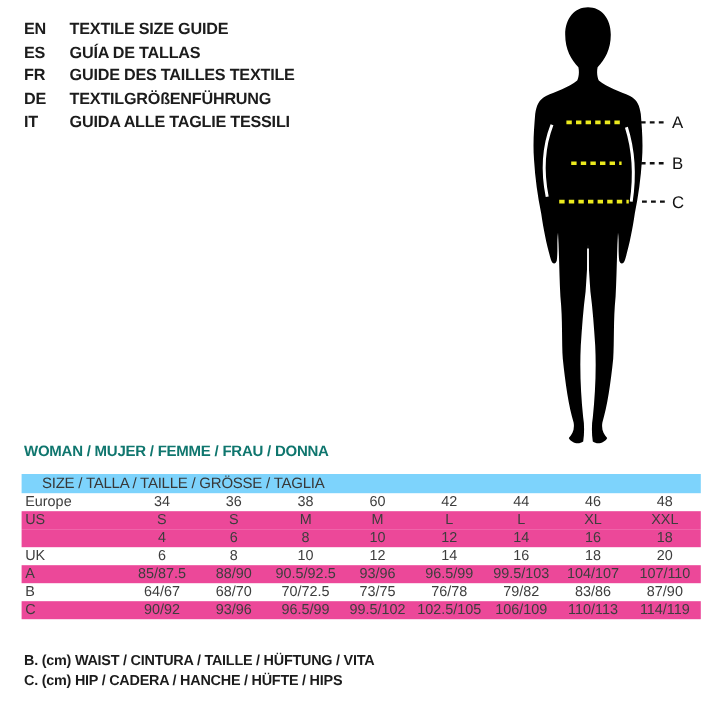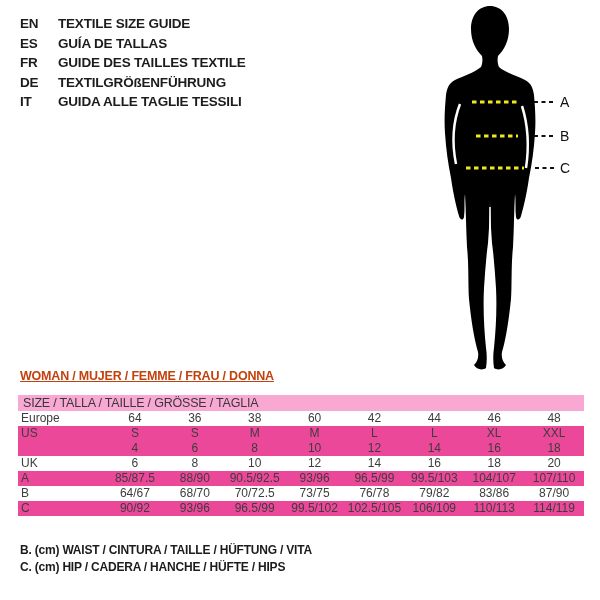"WOMAN / MUJER / FEMME" .woman-title { color: #c2410c -> #0f766e; text-decoration: underline -> none }
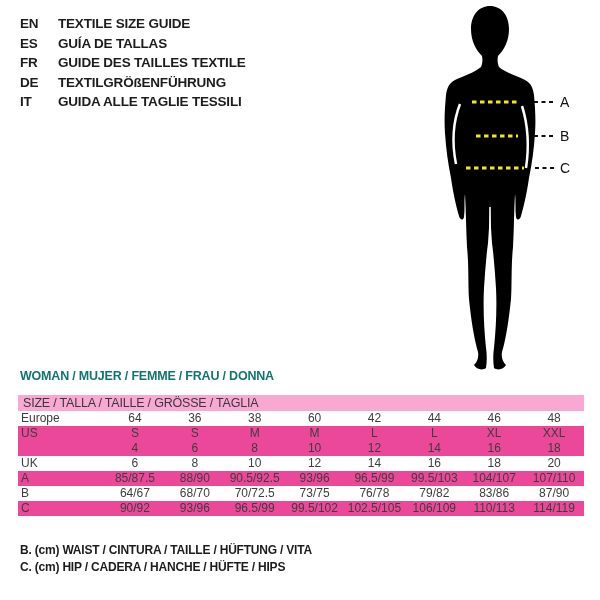"SIZE / TALLA / TAILLE" .table-header { background: #f9a8d4 -> #7dd3fc; padding-left: 5px -> 17px }
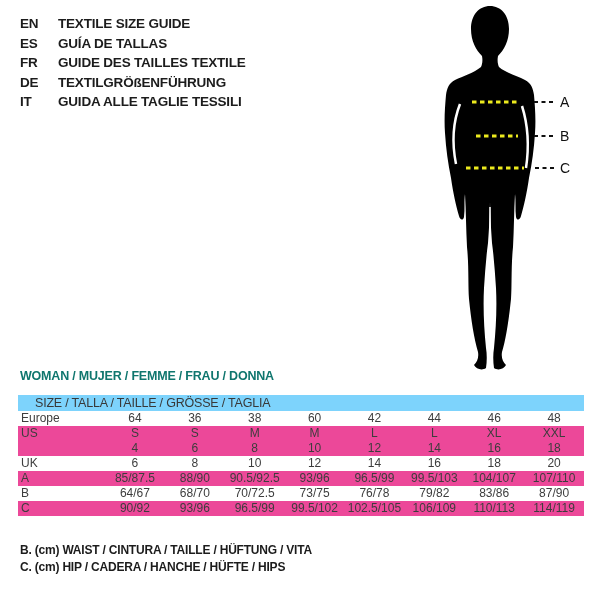"64" span.t-cell { text: 64 -> 34 }
